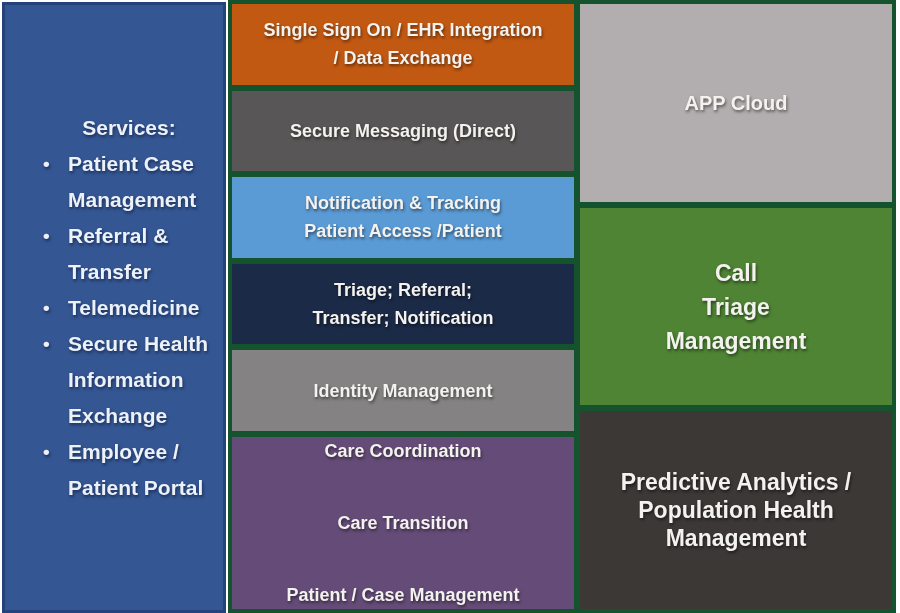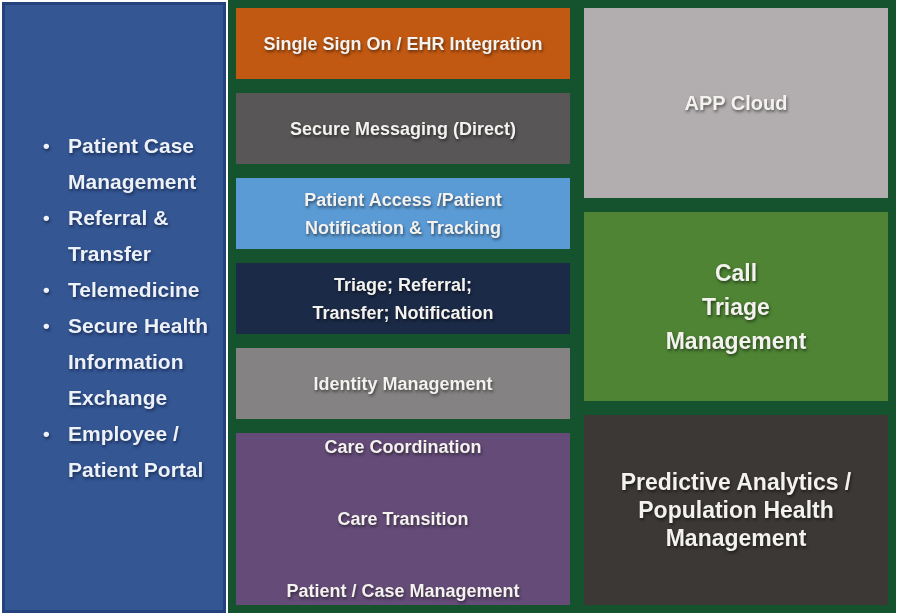"Single Sign On / EHR" .block { border: 8px solid #14532d -> 4px solid #14532d }
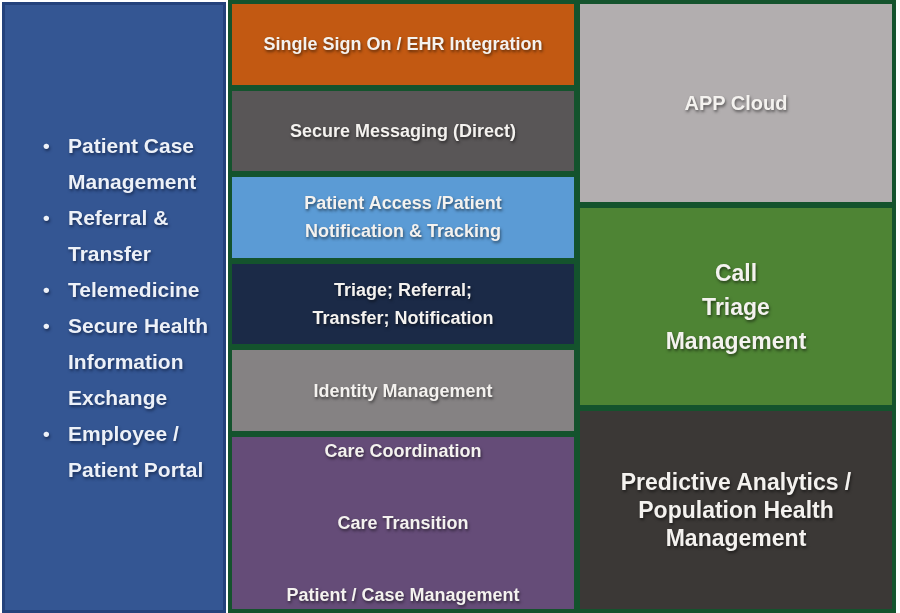"/ Data Exchange" div.line { html: none -> <div>/ Data Exchange</div> }
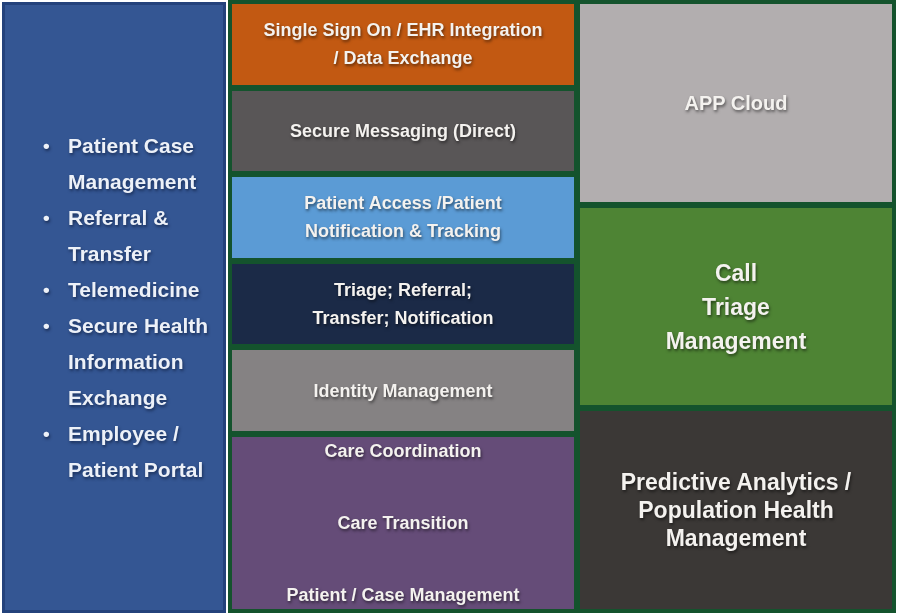"Services:" div.services-title { html: none -> <div>Services:</div> }
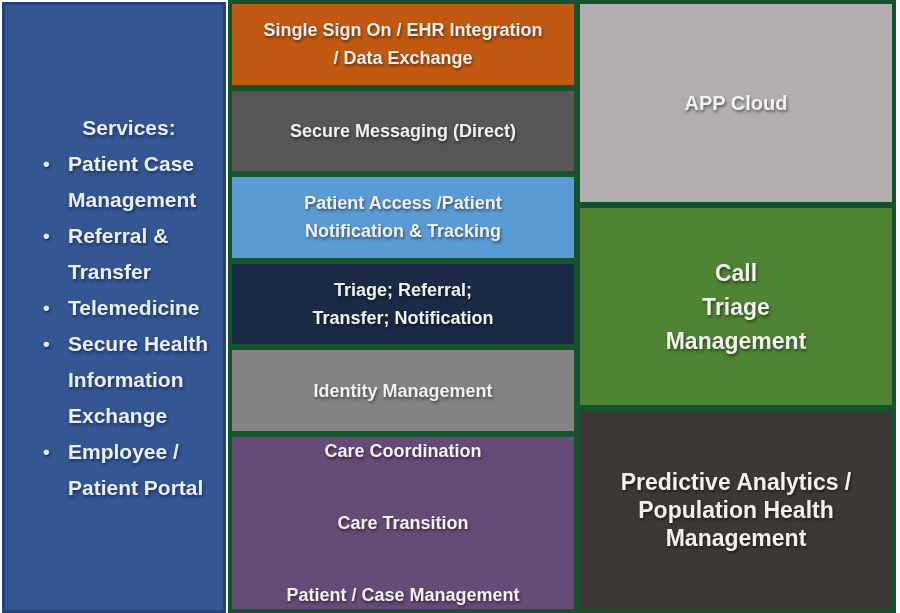"Patient Access /Patient" div.line { order: before "Notification & Tracking" -> after "Notification & Tracking" }
